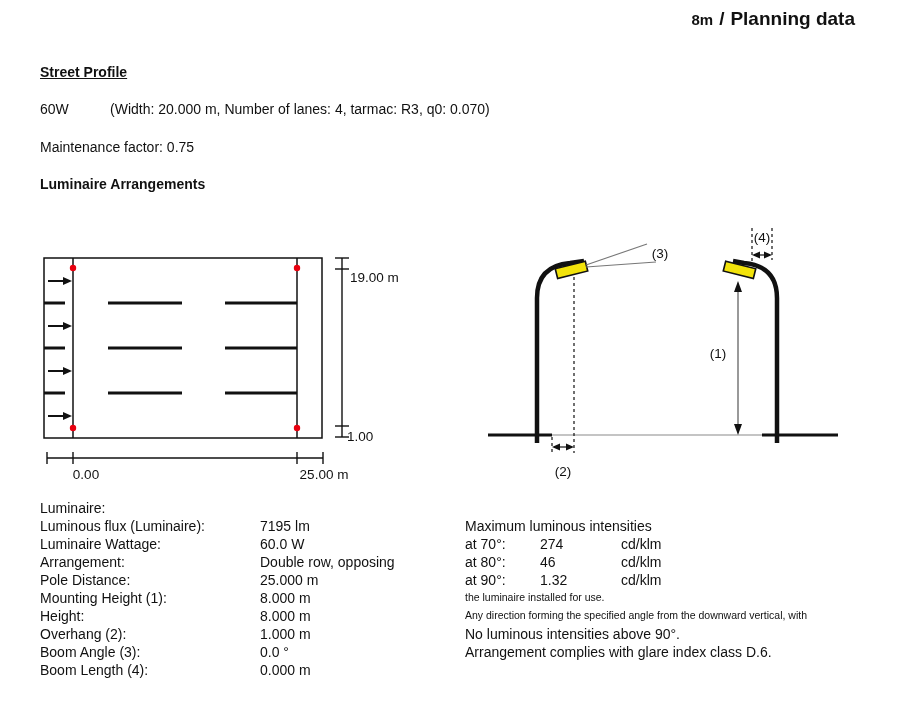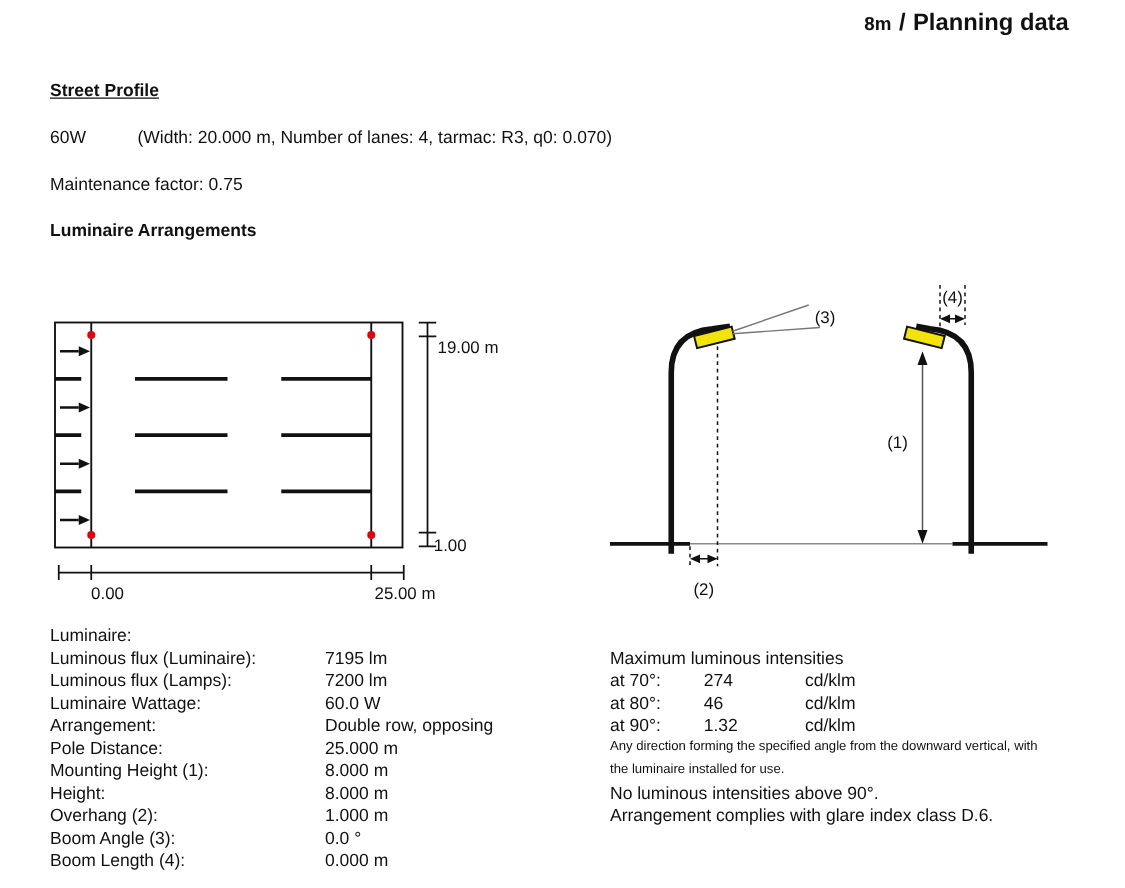"Maximum luminous intensities" .intens-block { margin-left: 23px -> none }
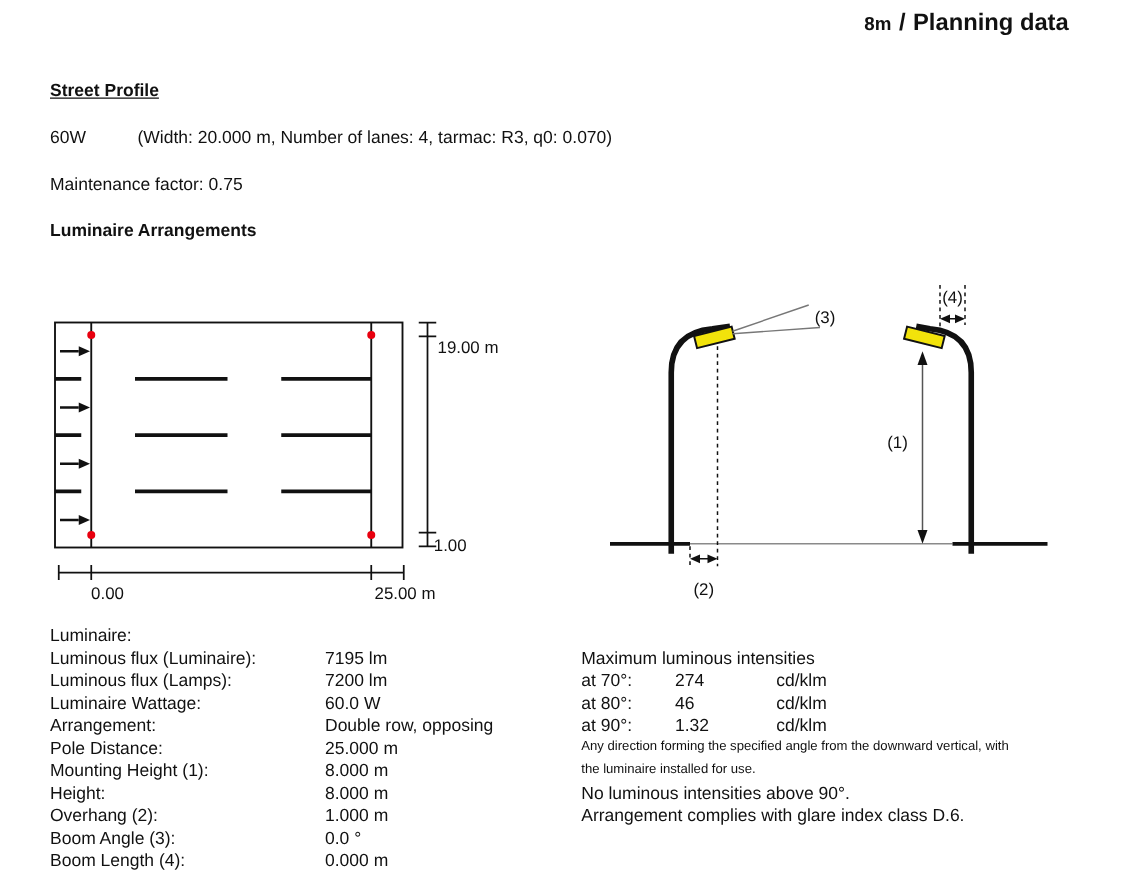"Luminous flux (Lamps):" div.data-row { html: <div> <span>Luminous flux (Lamps):</span> <span>7200 lm</span> </div> -> none }
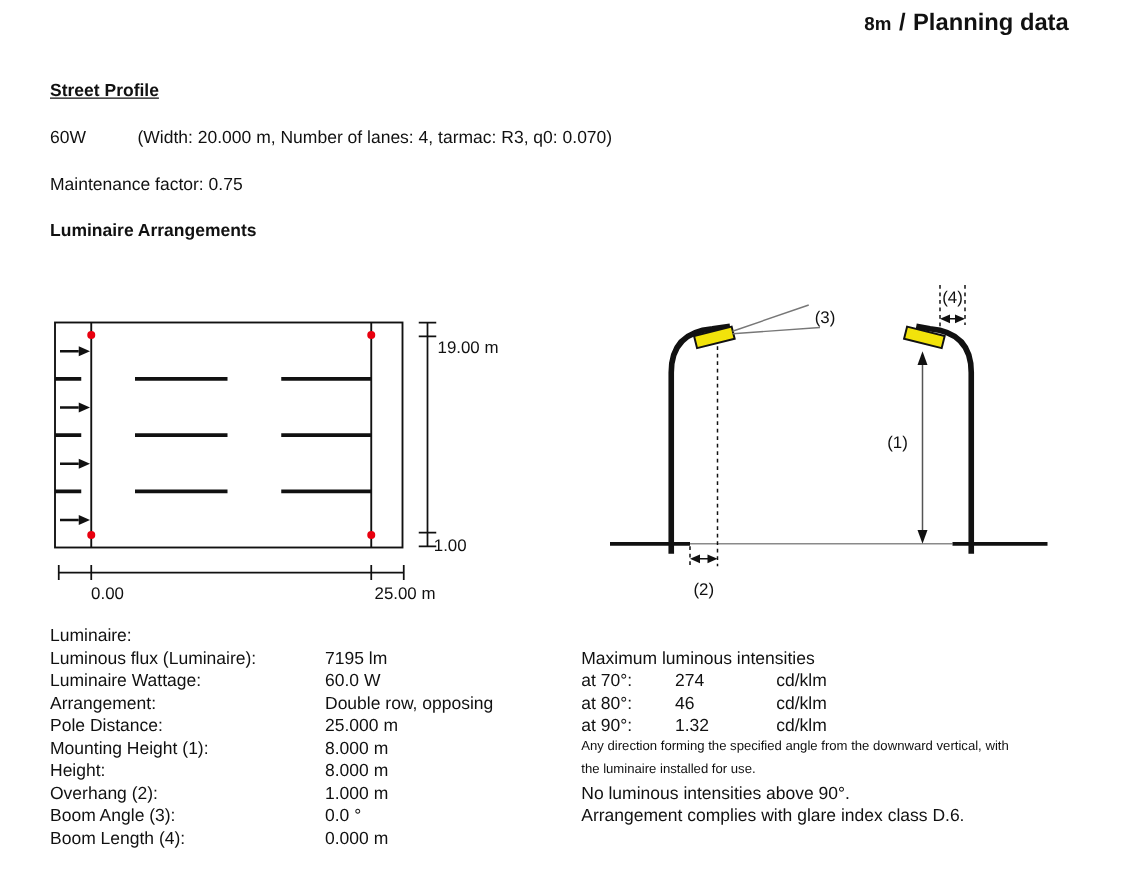"Any direction forming the specified" div.fine-row { order: before "the luminaire installed for use." -> after "the luminaire installed for use." }
